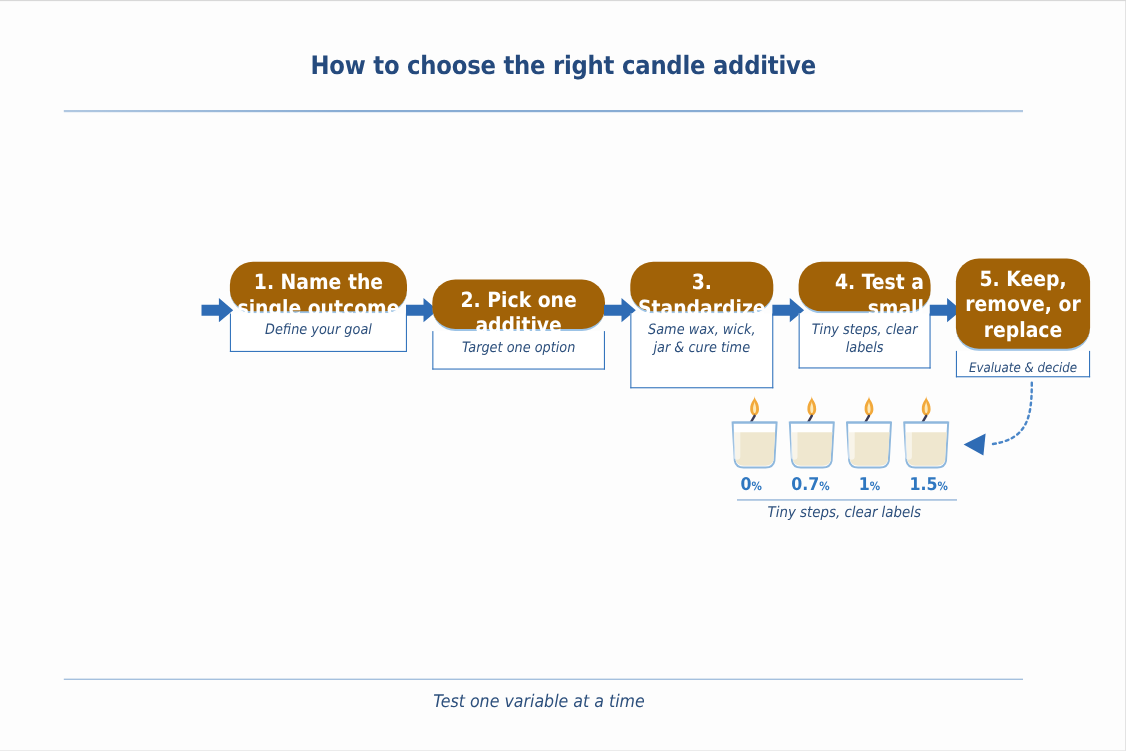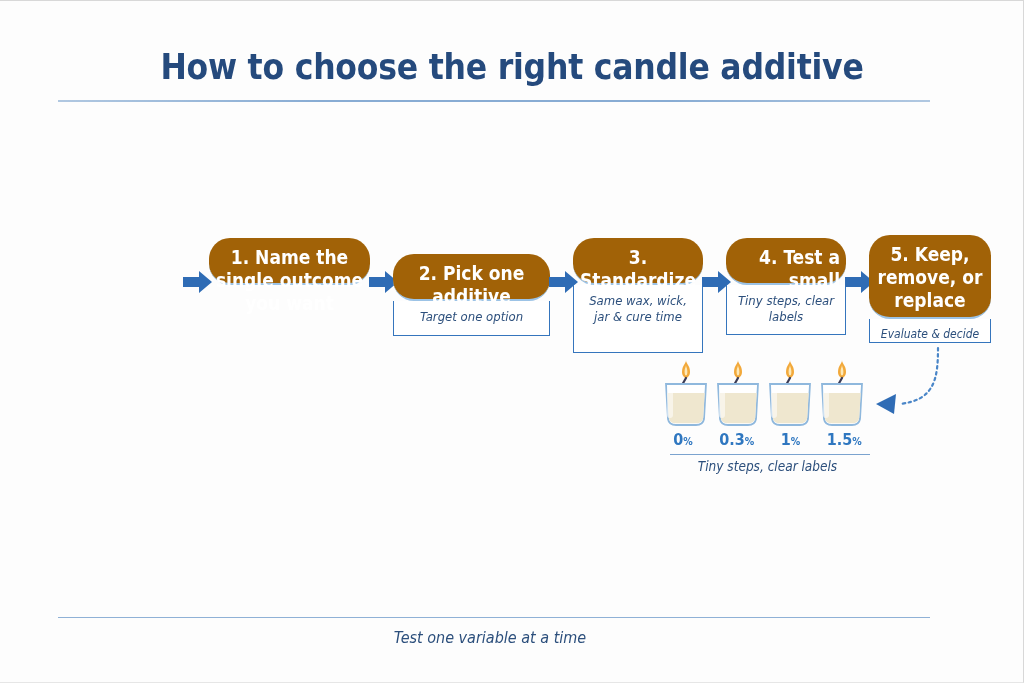"How to choose the right" #title { font-size: 35px -> 23px }
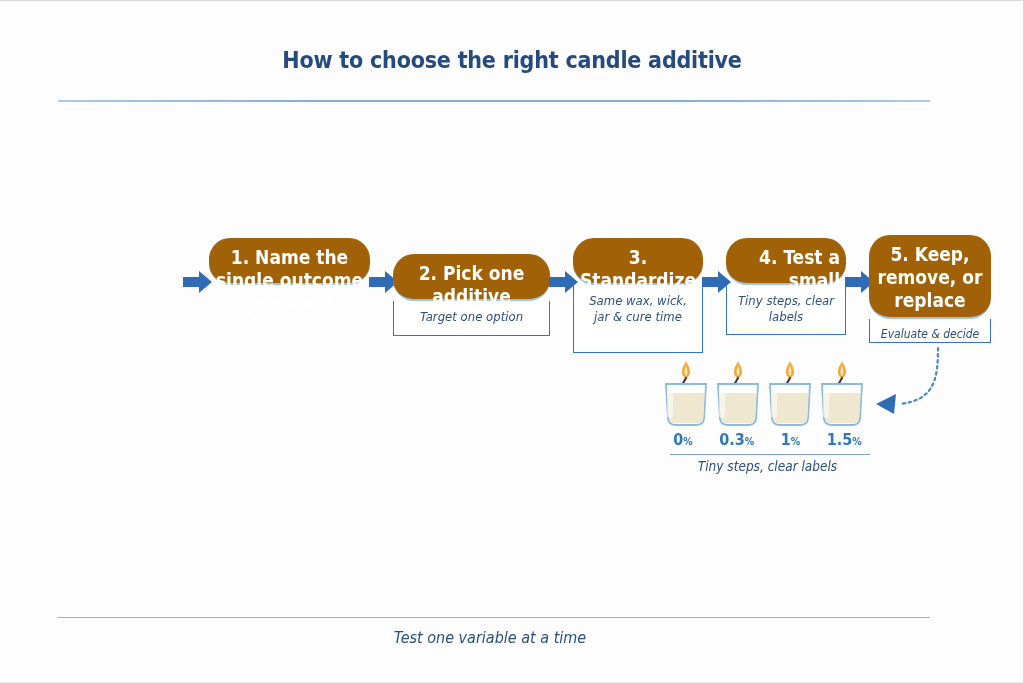"Define your goal" div.step-body { html: none -> <div>Define your goal</div> }
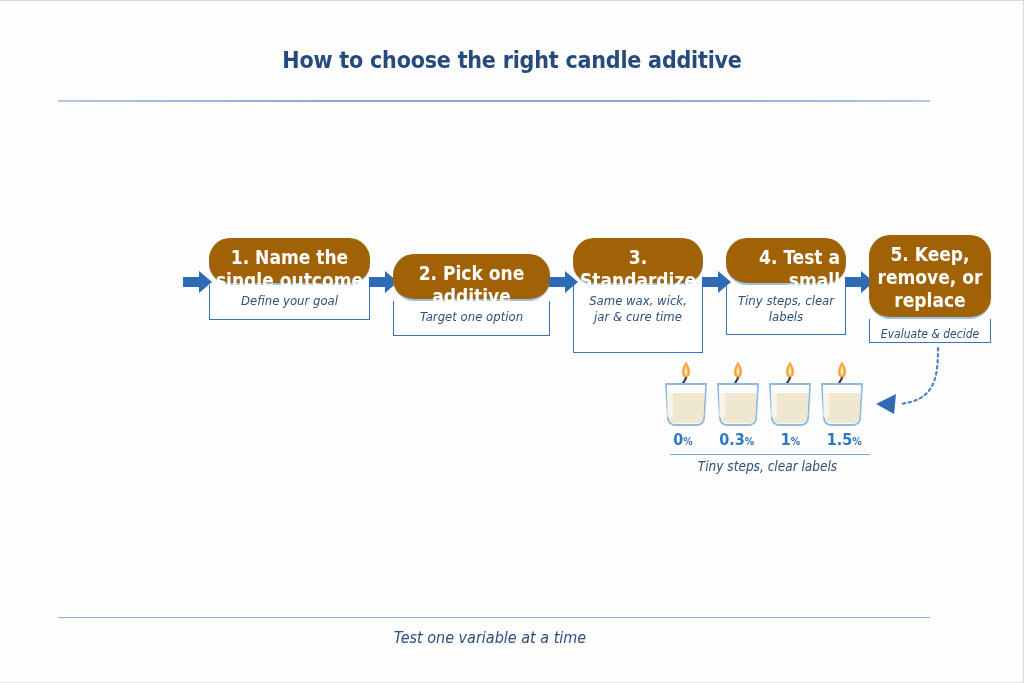"0.3" span { text: 0.3 -> 0.7 }
